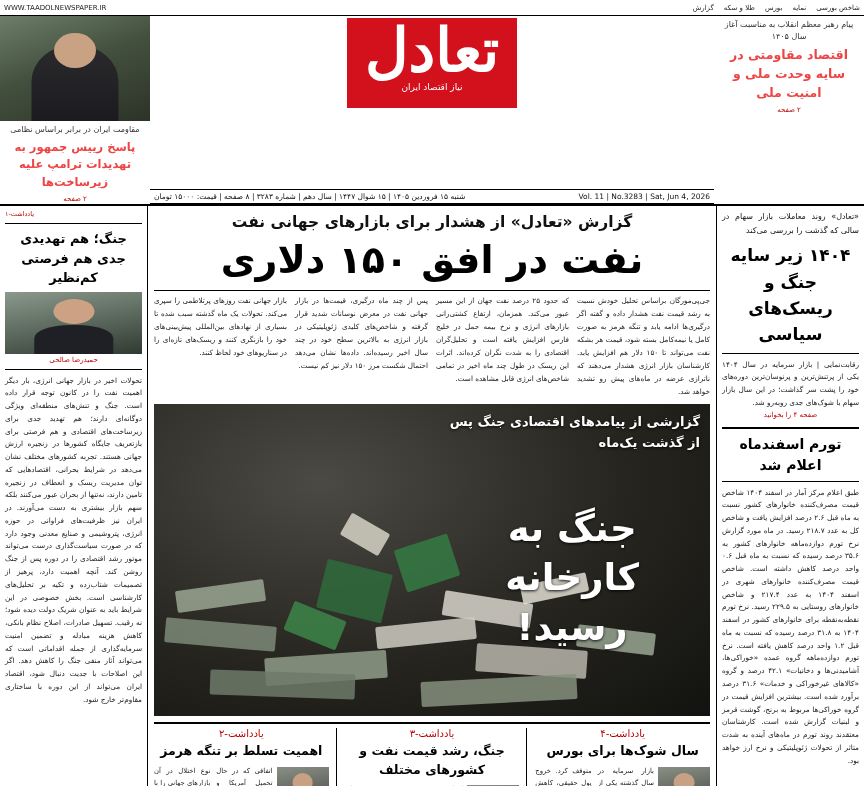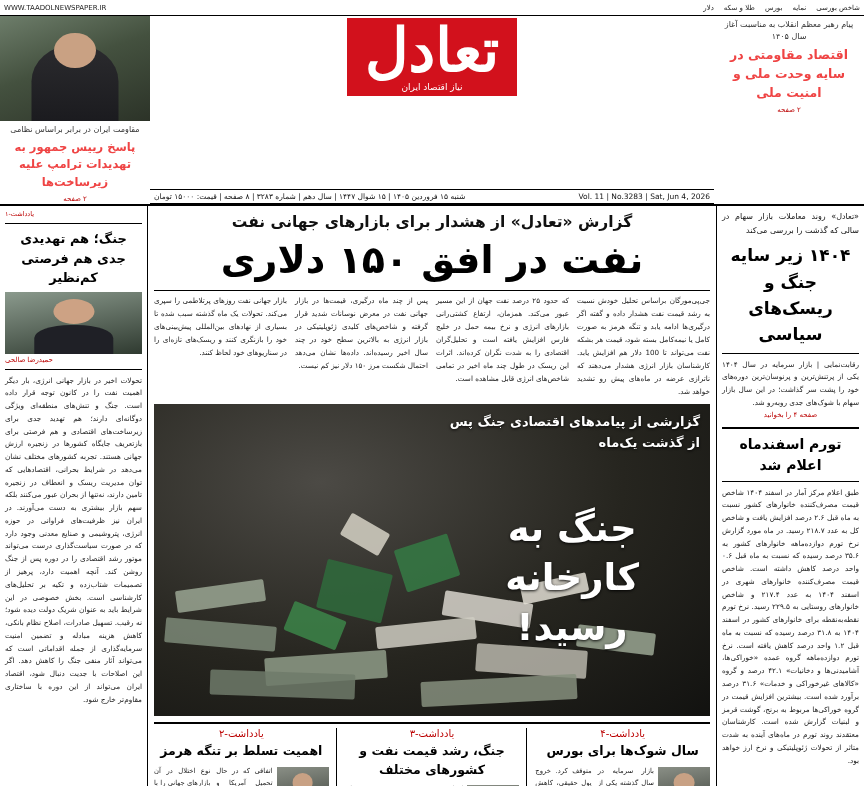"دلار" span { text: دلار -> گزارش }
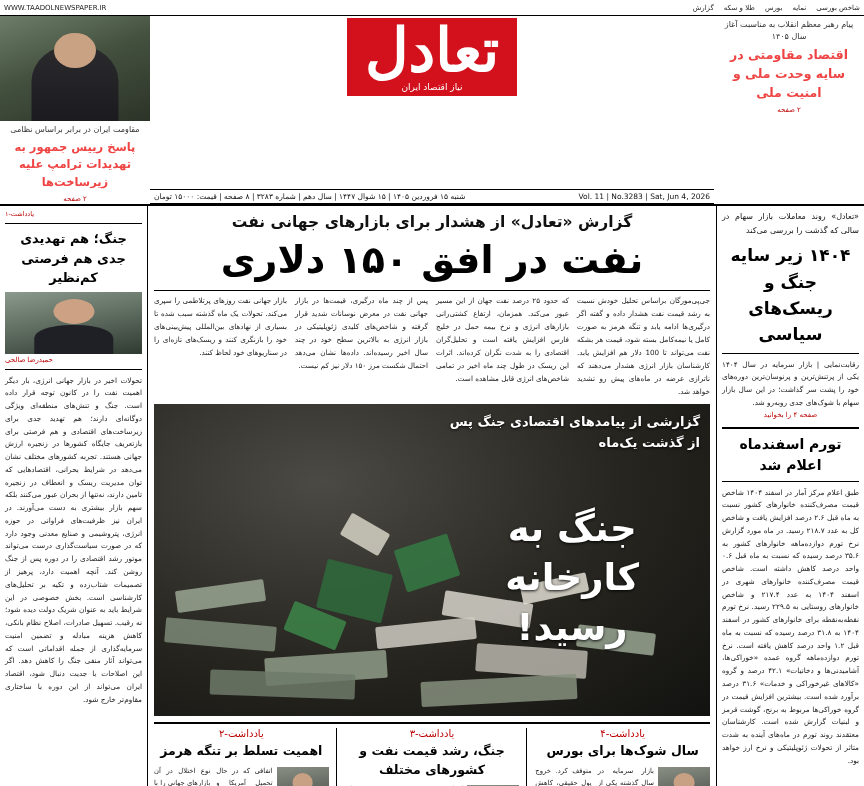"تعادل" .logo-red { padding: 2px 18px 4px 18px -> 2px 18px 16px 18px }
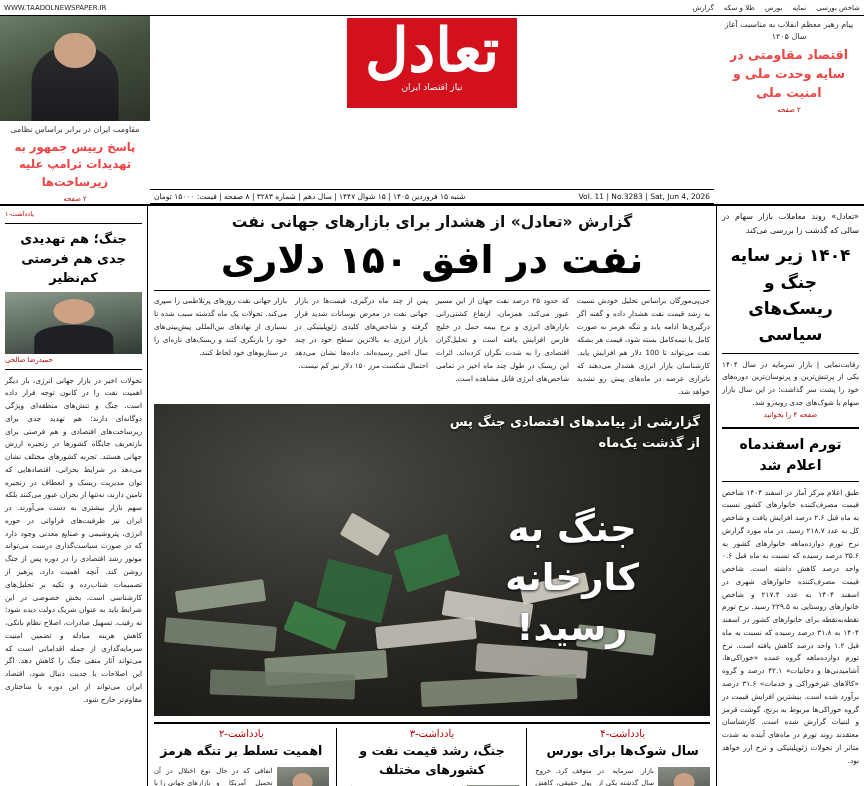"جی‌پی‌مورگان براساس تحلیل خودش نسبت" div { text: 100 -> ۱۵۰ }
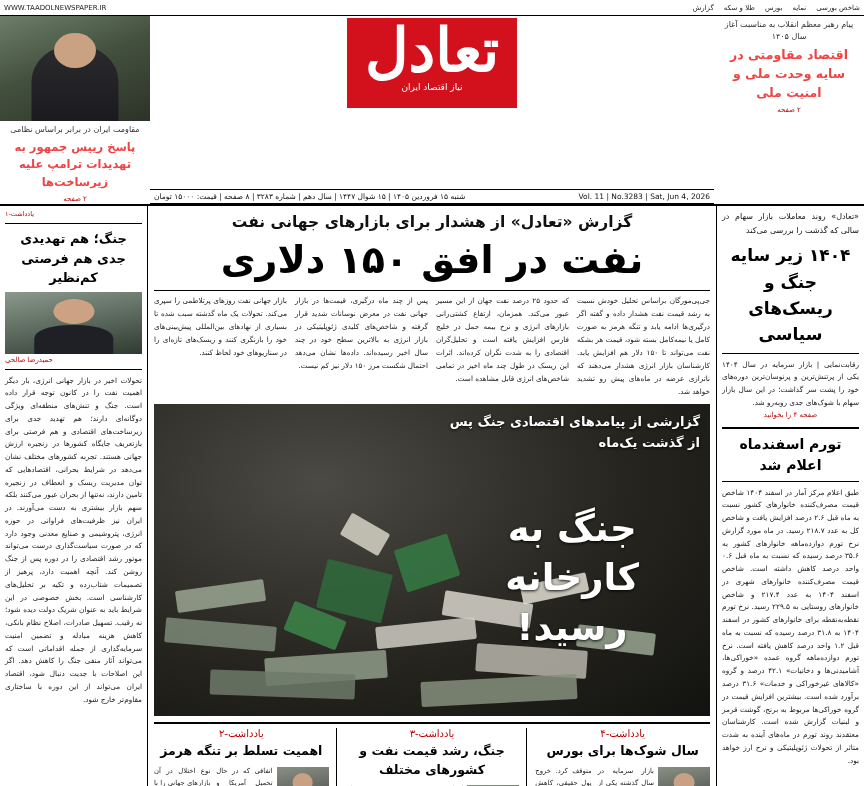"حمیدرضا صالحی" .mug-name { font-family: Liberation Serif, serif -> none; text-align: left -> center }
